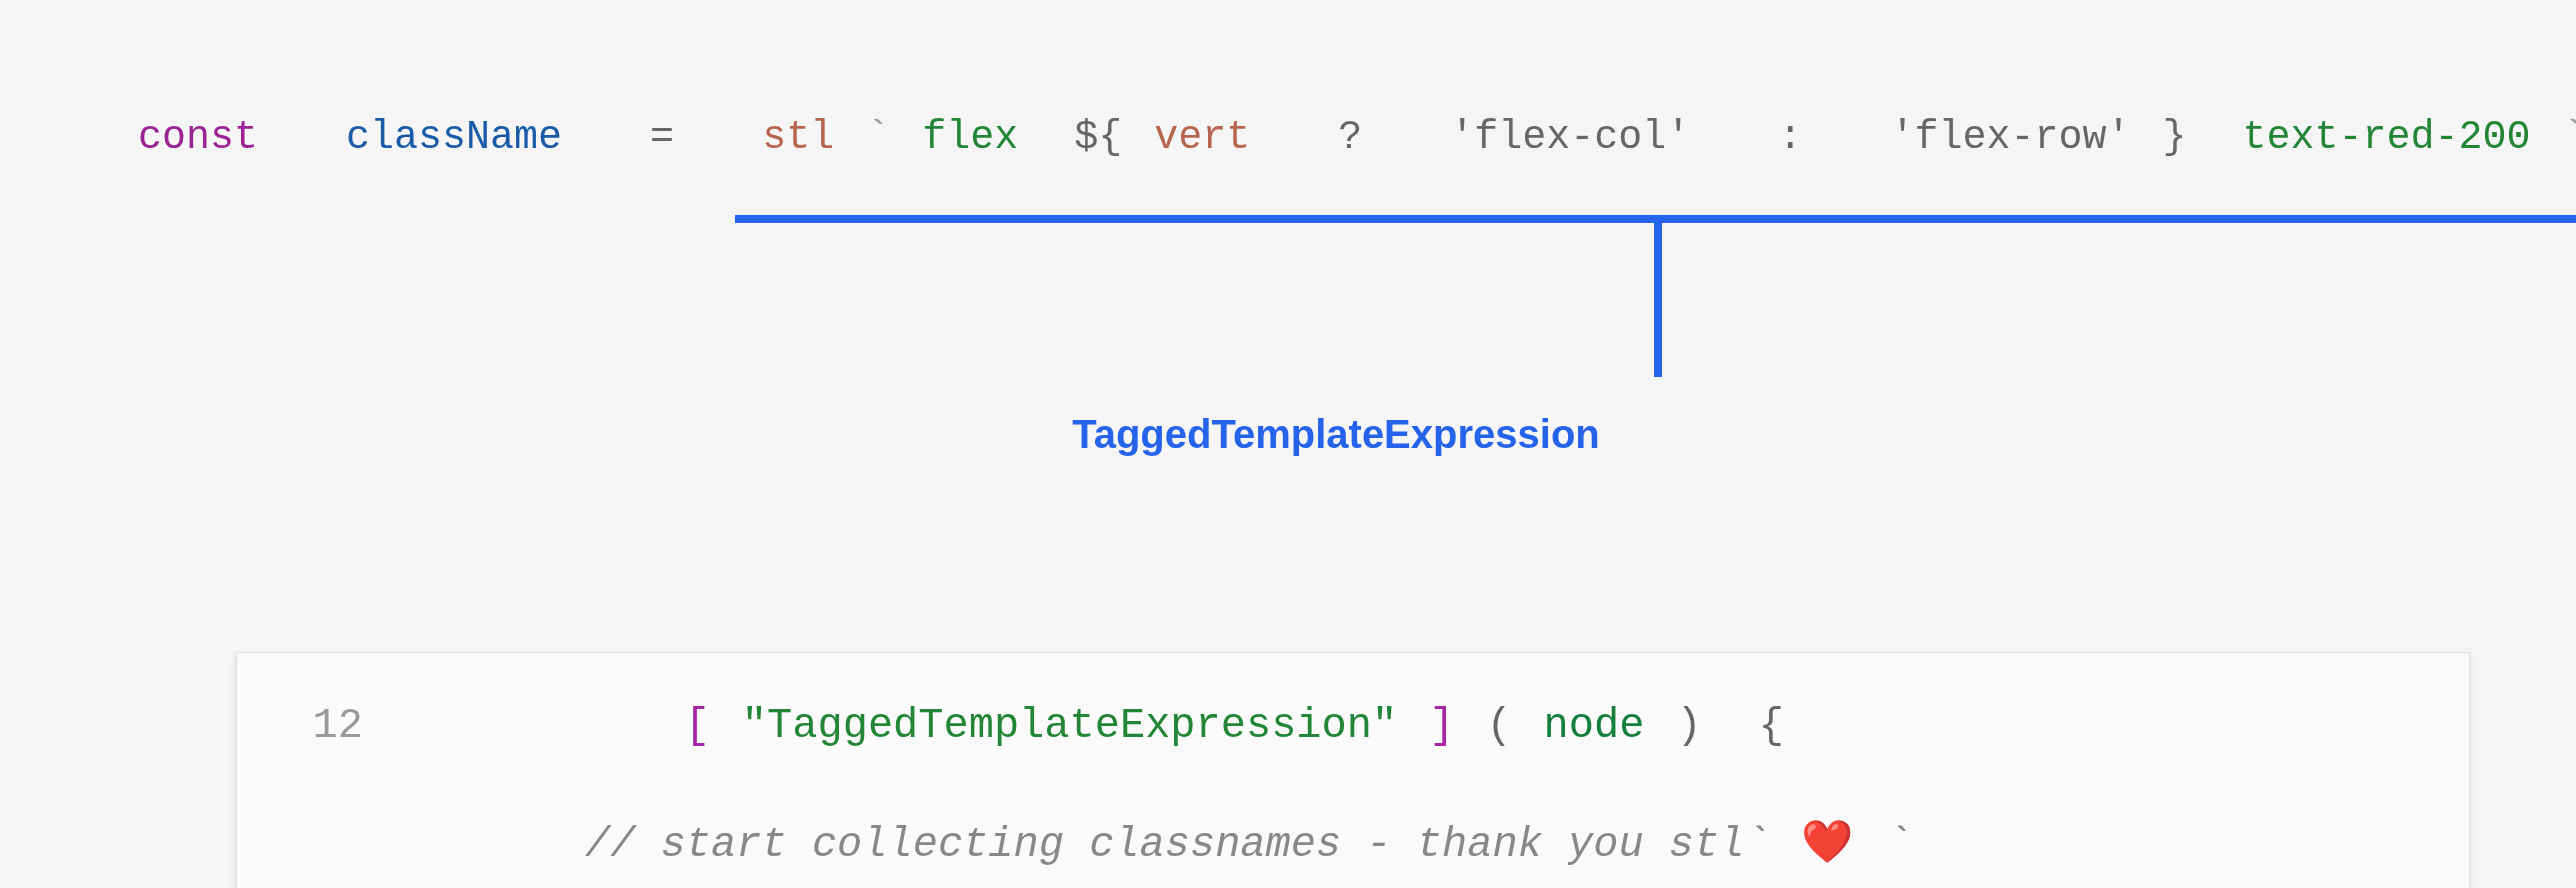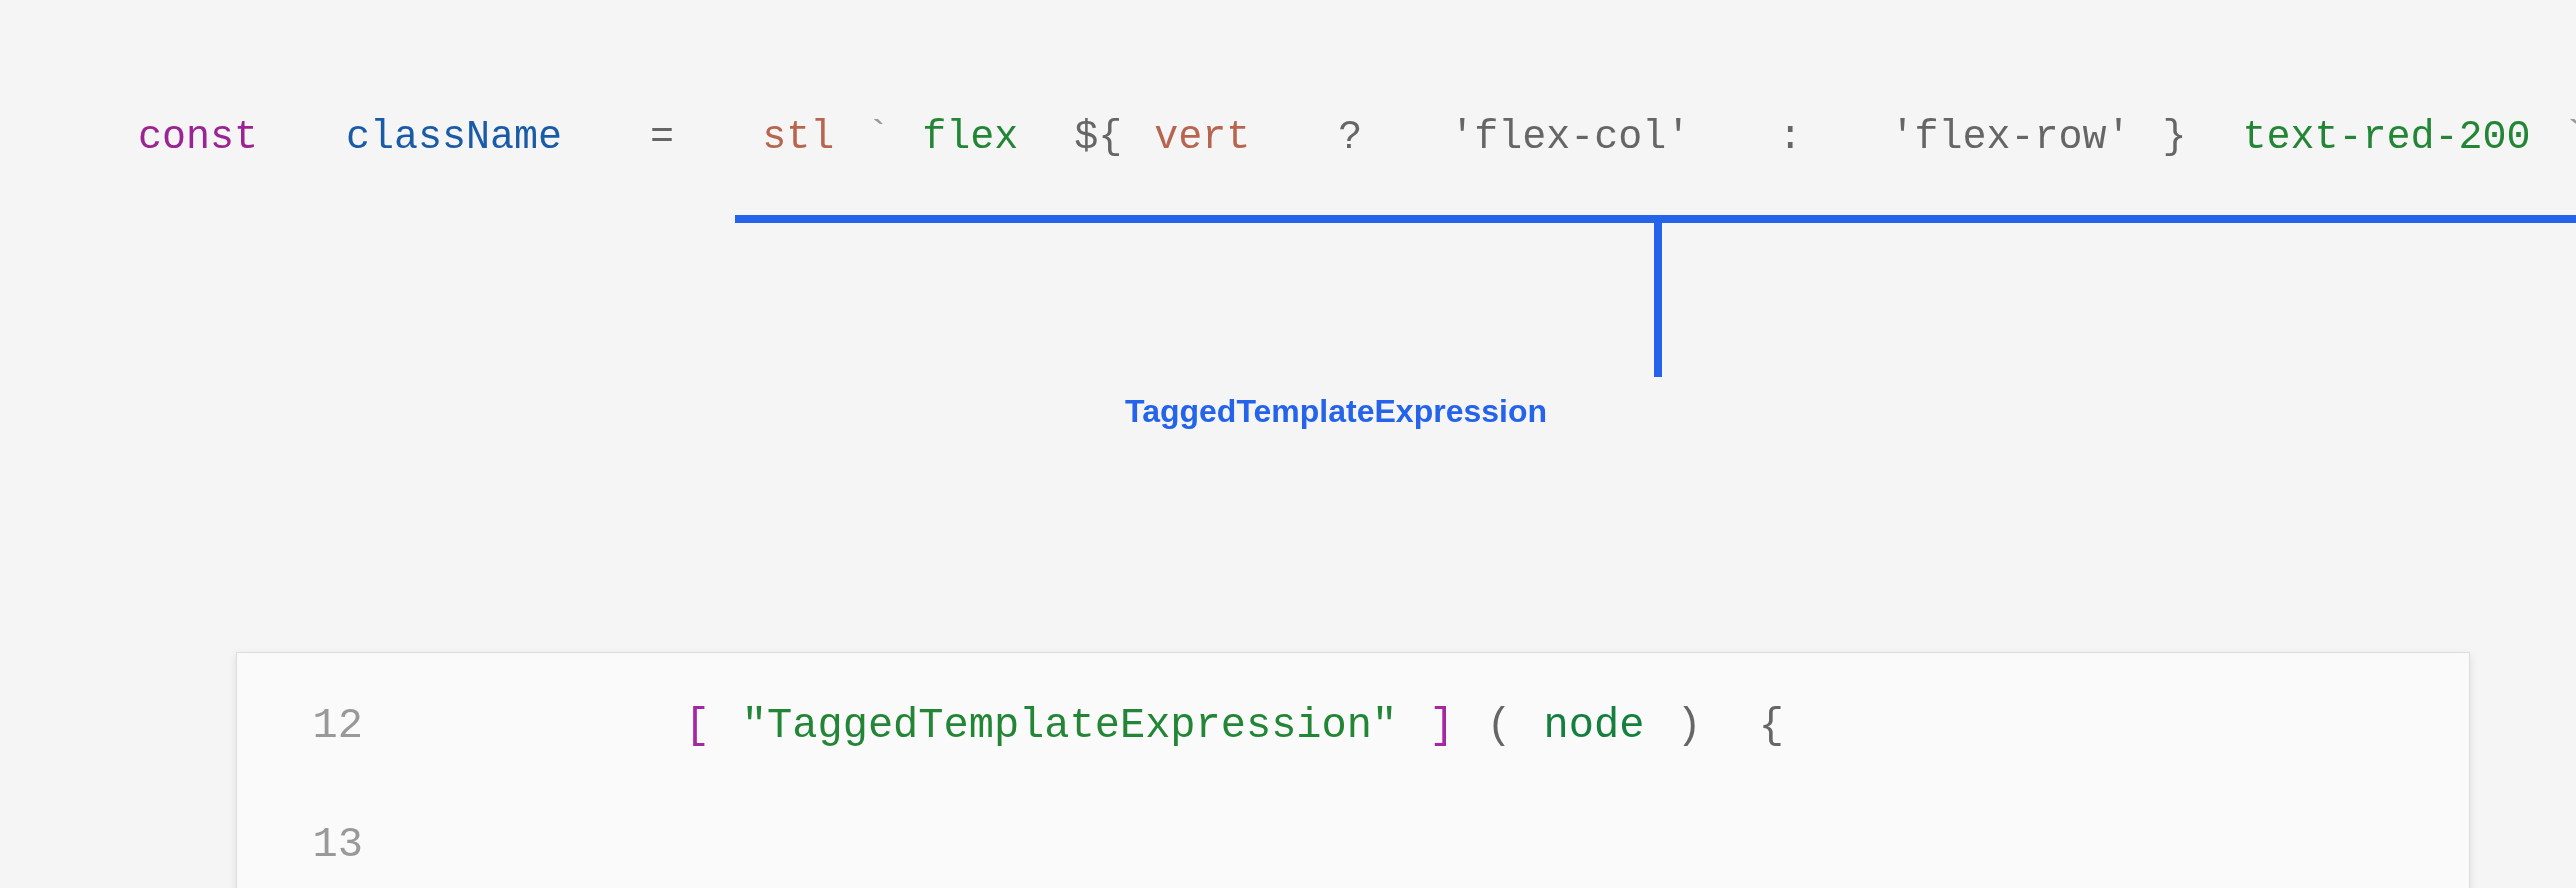"TaggedTemplateExpression" .label { font-size: 32px -> 40px; top: 345px -> 364px }
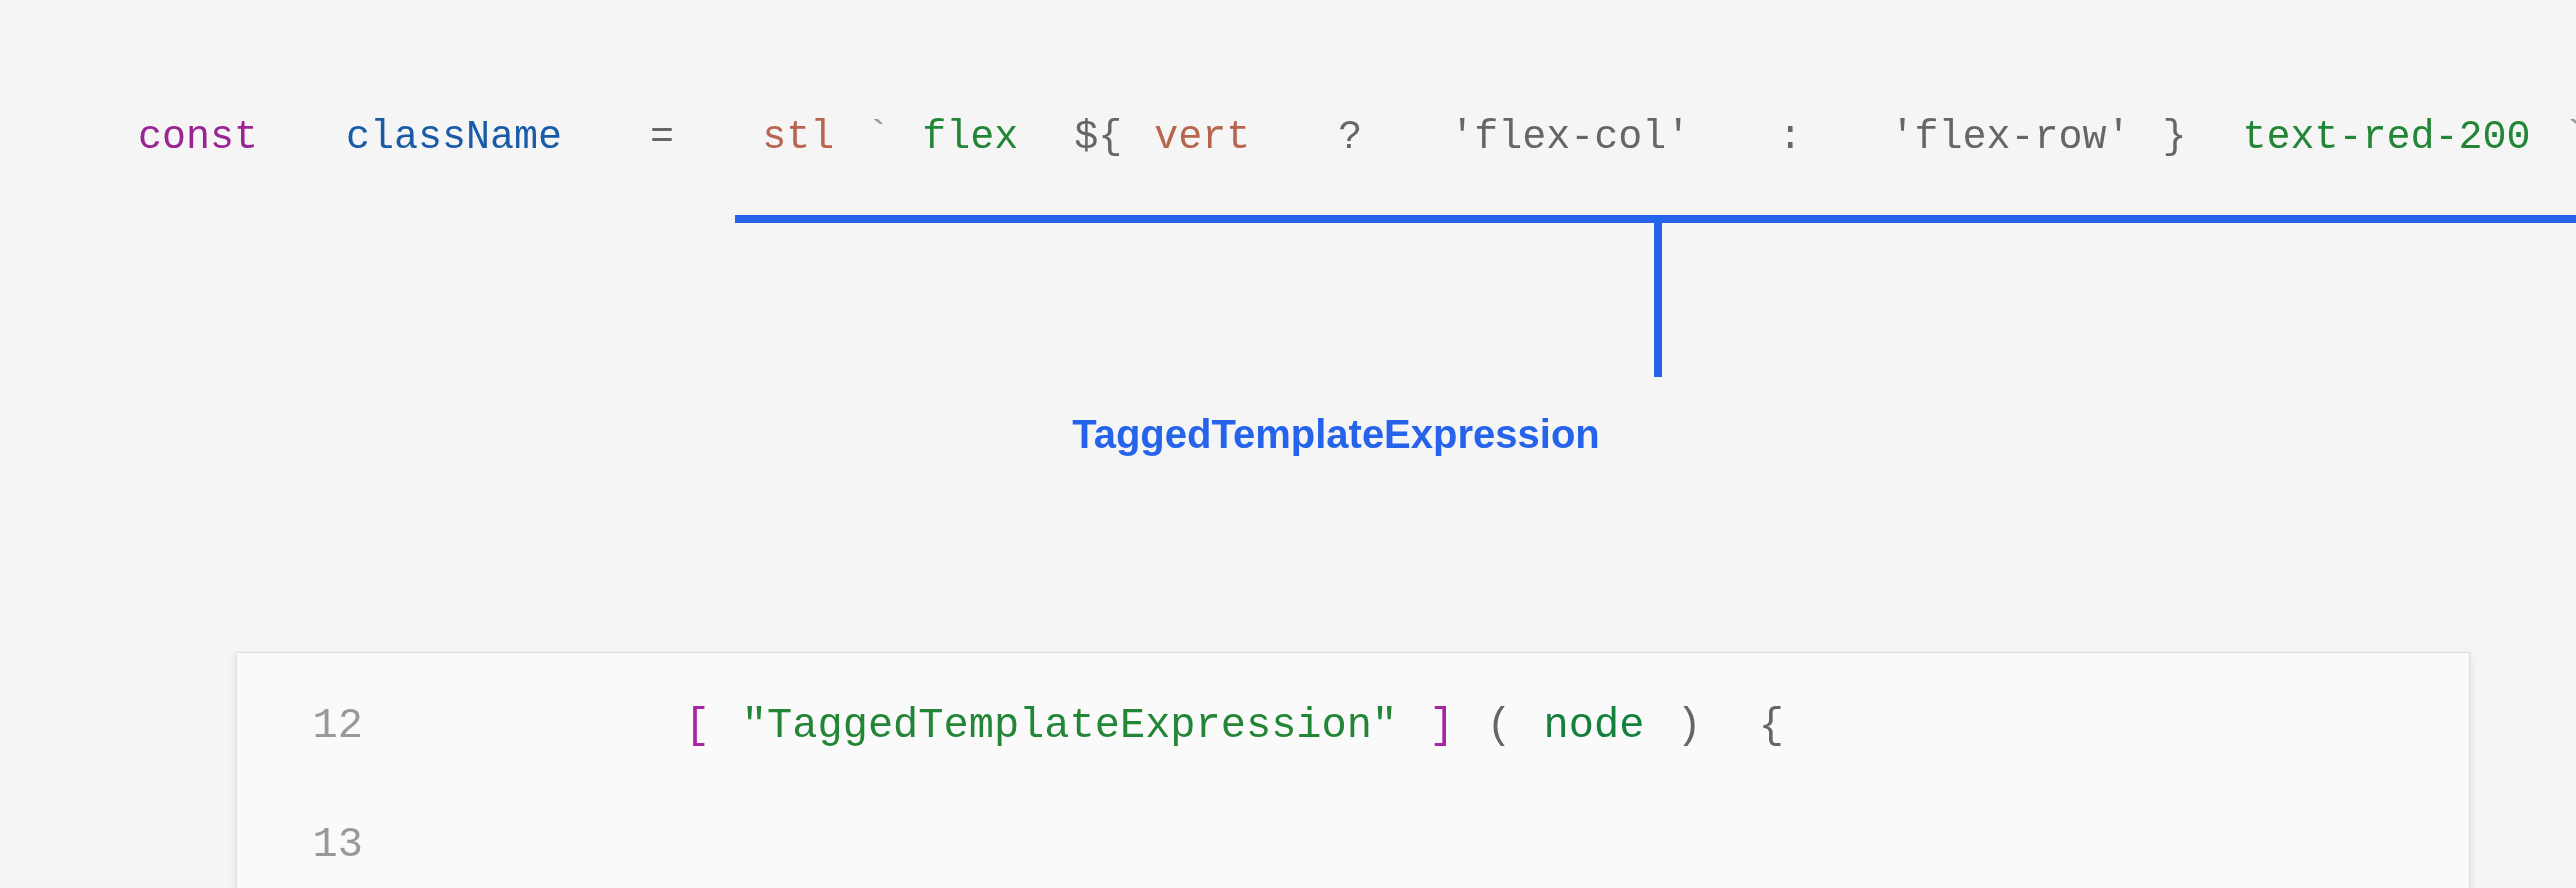"13" span.lineno { html: <span>13</span> -> none }
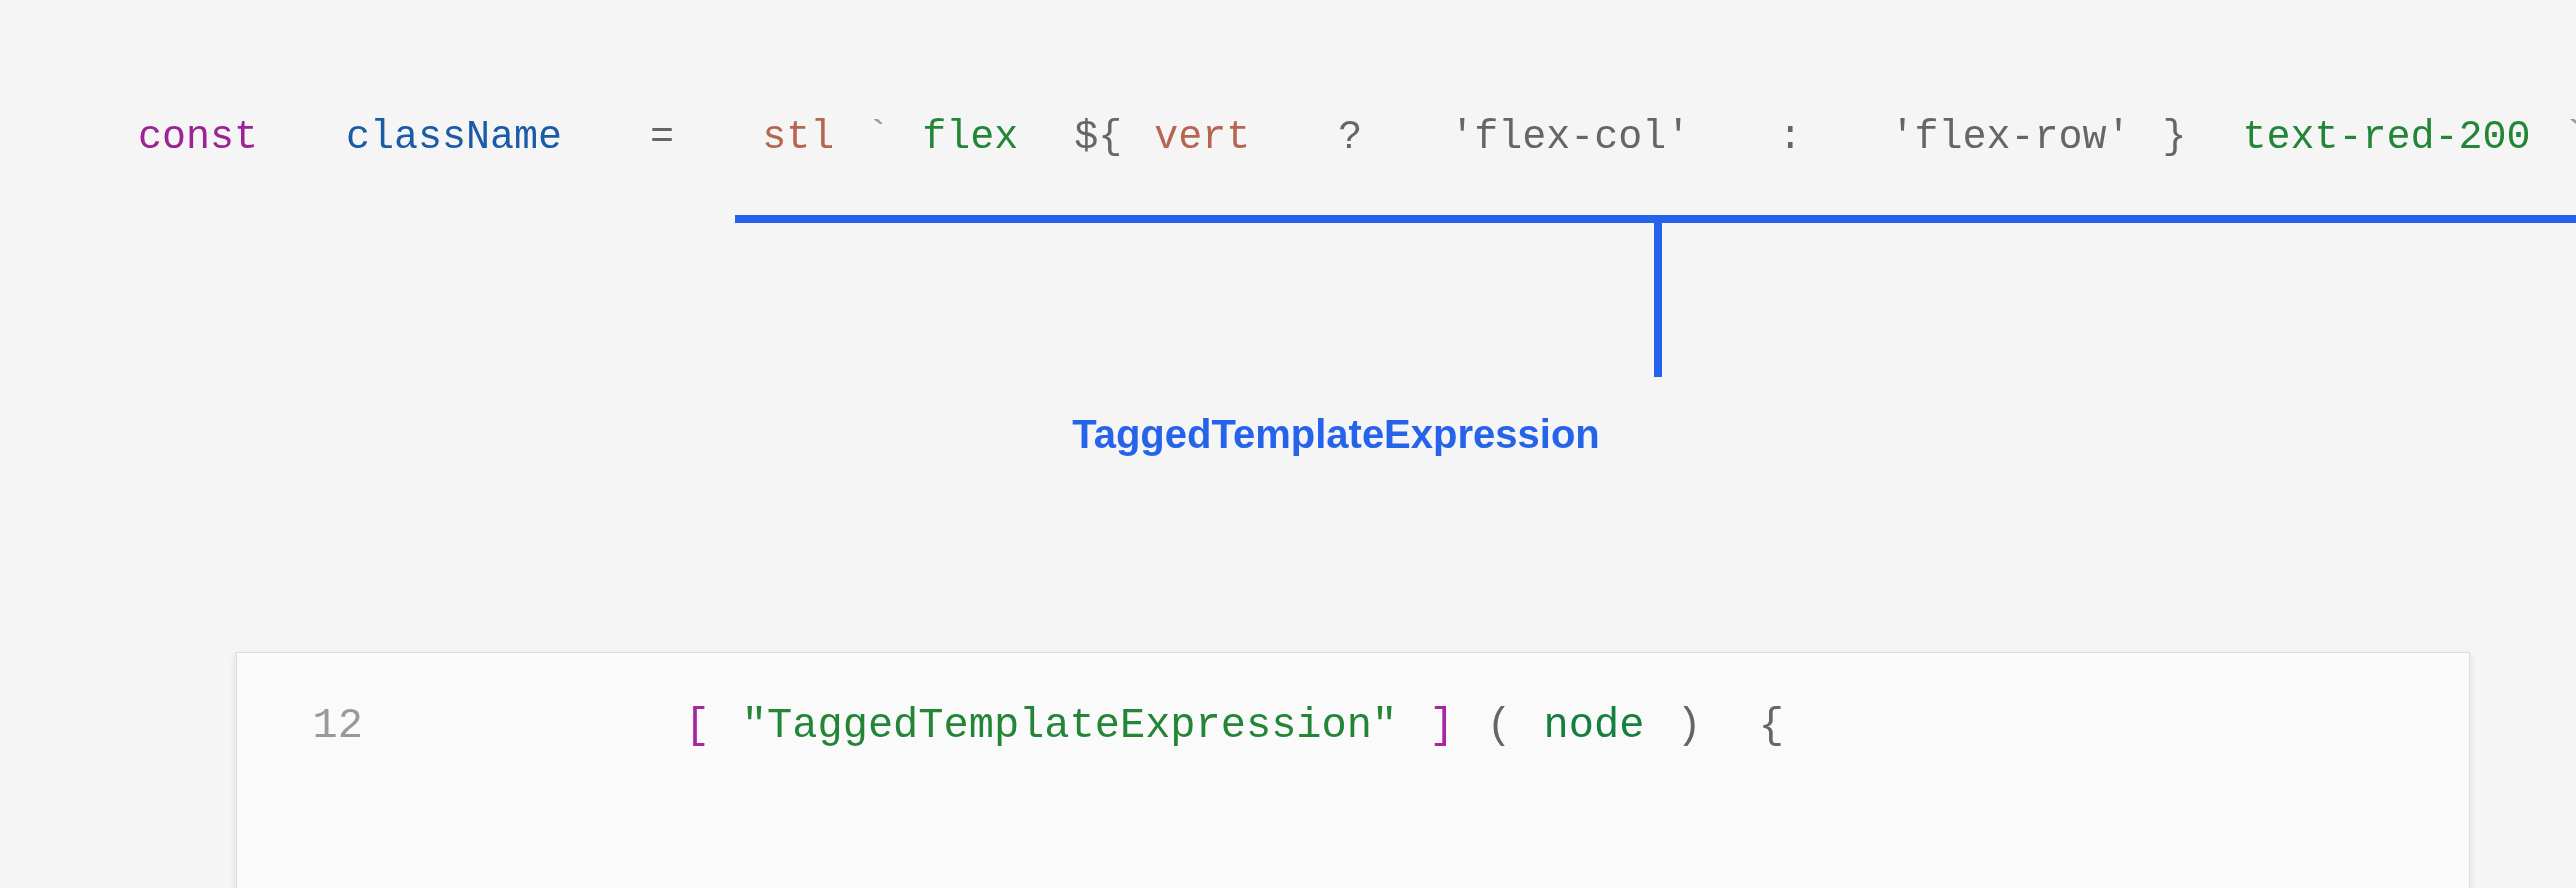"// start collecting classnames -" span.tok-comment { html: none -> <span><span>// start collecting classnames - thank you stl`</span><span>❤️</span><span>`</span></span> }
